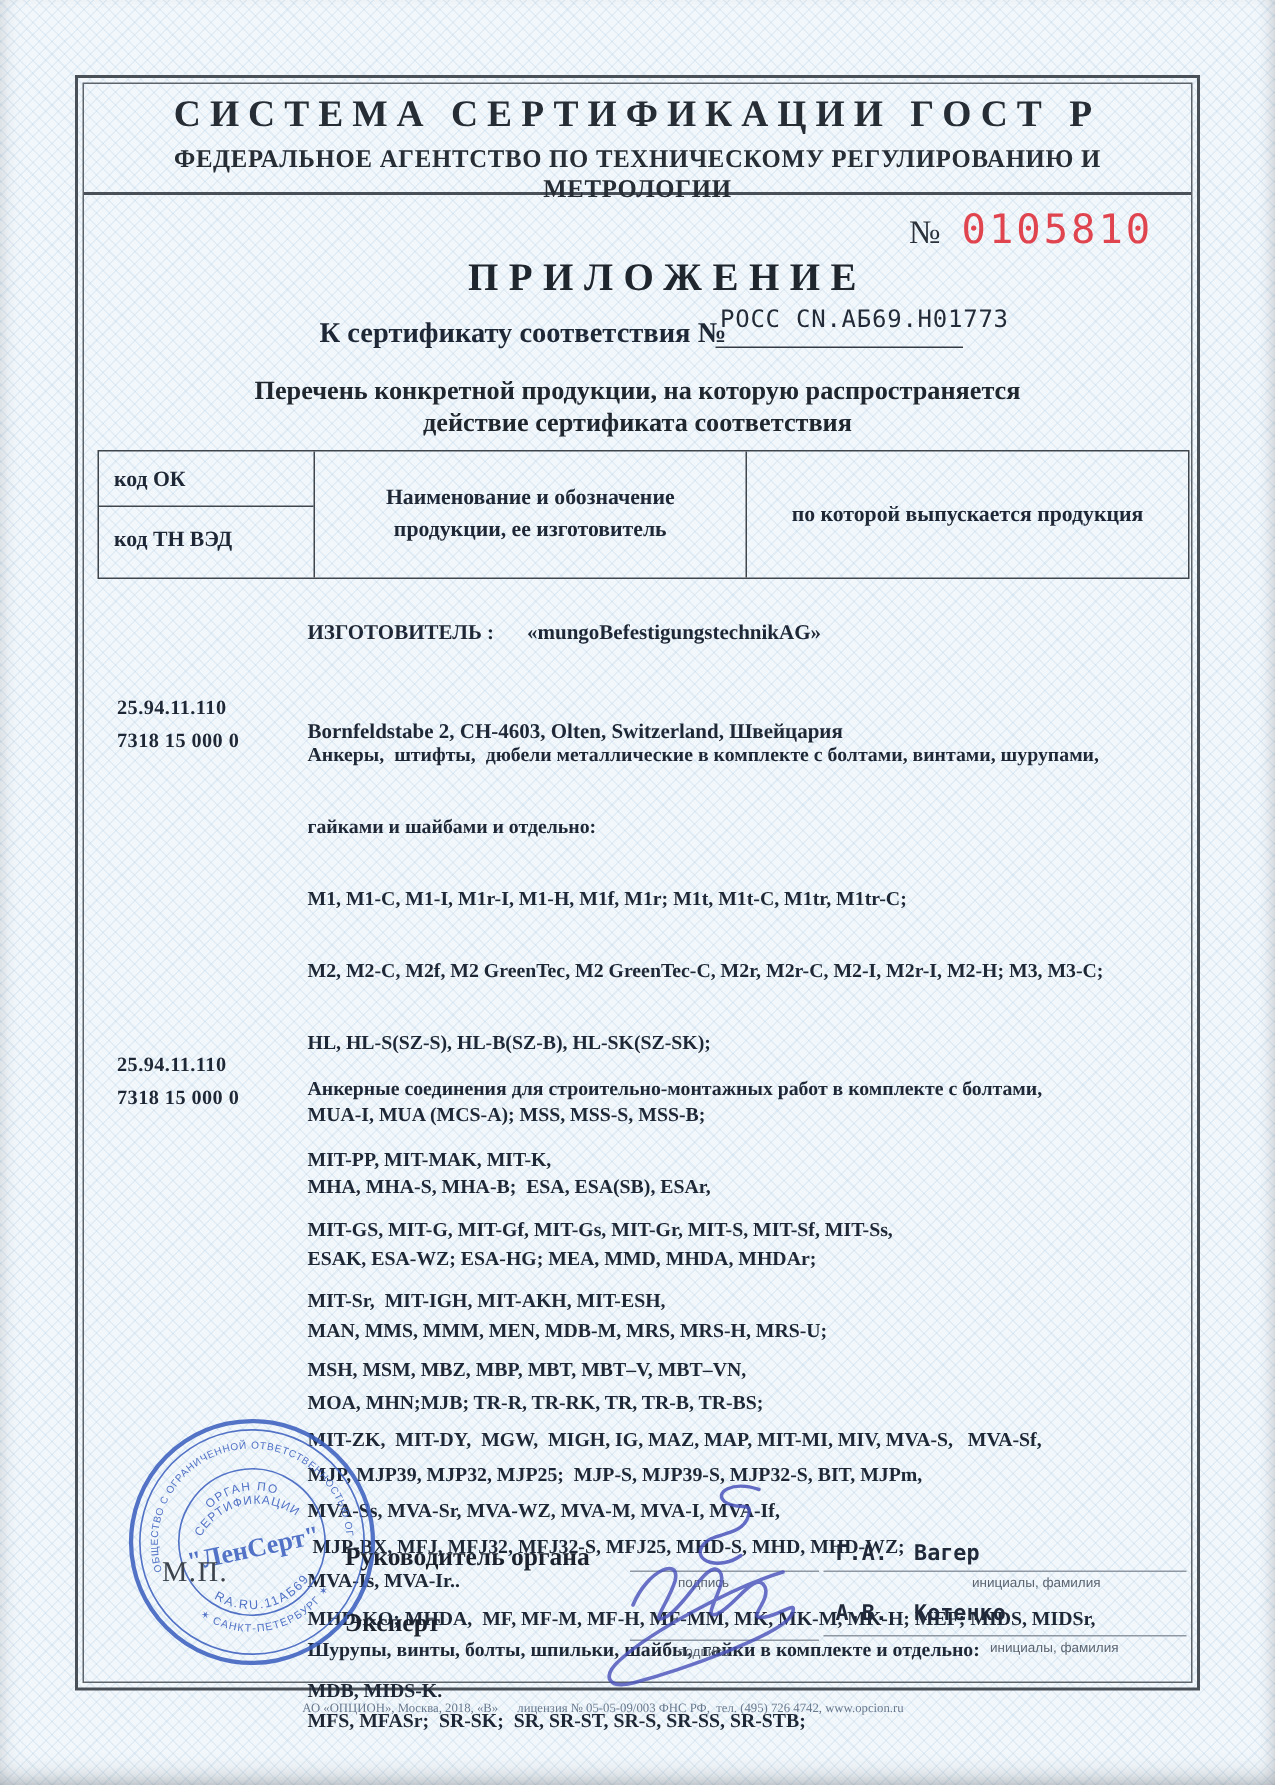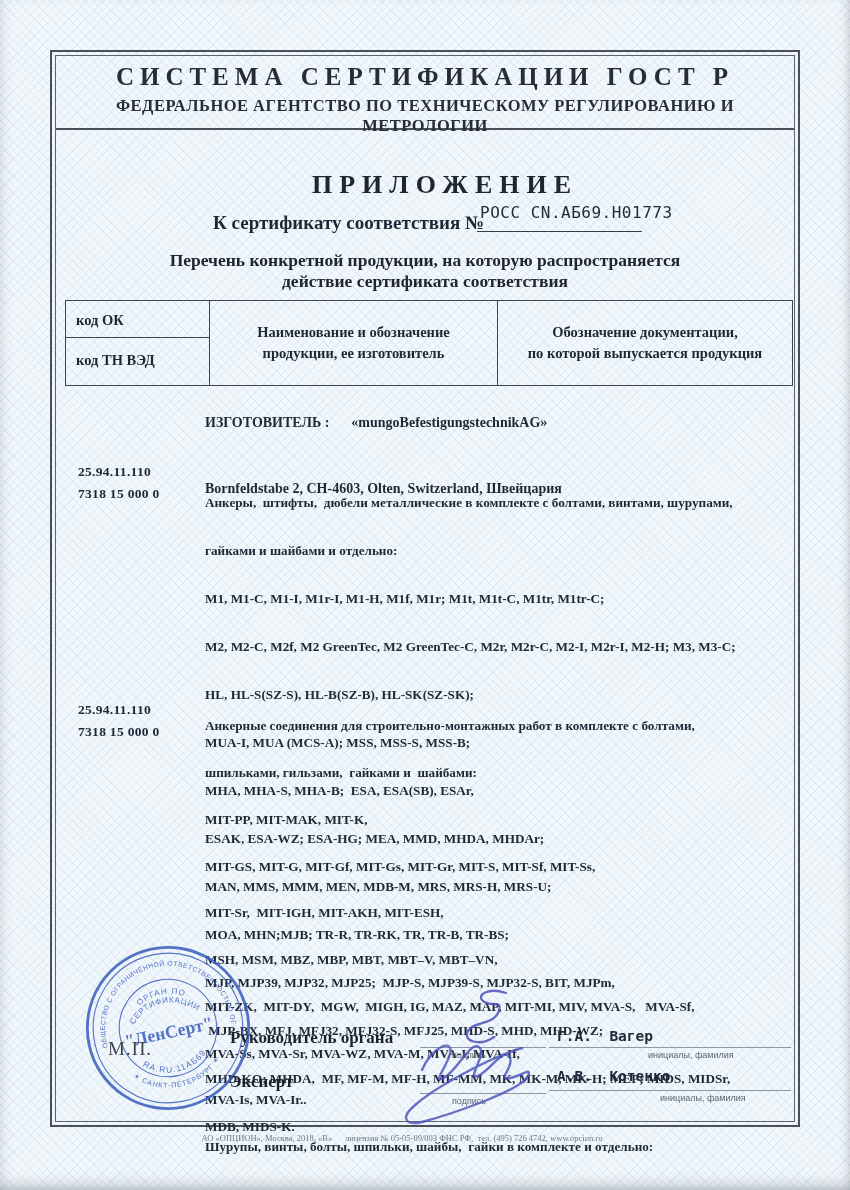"№ 0105810" div.abs { html: none -> <div><span>№</span><span>0105810</span></div> }
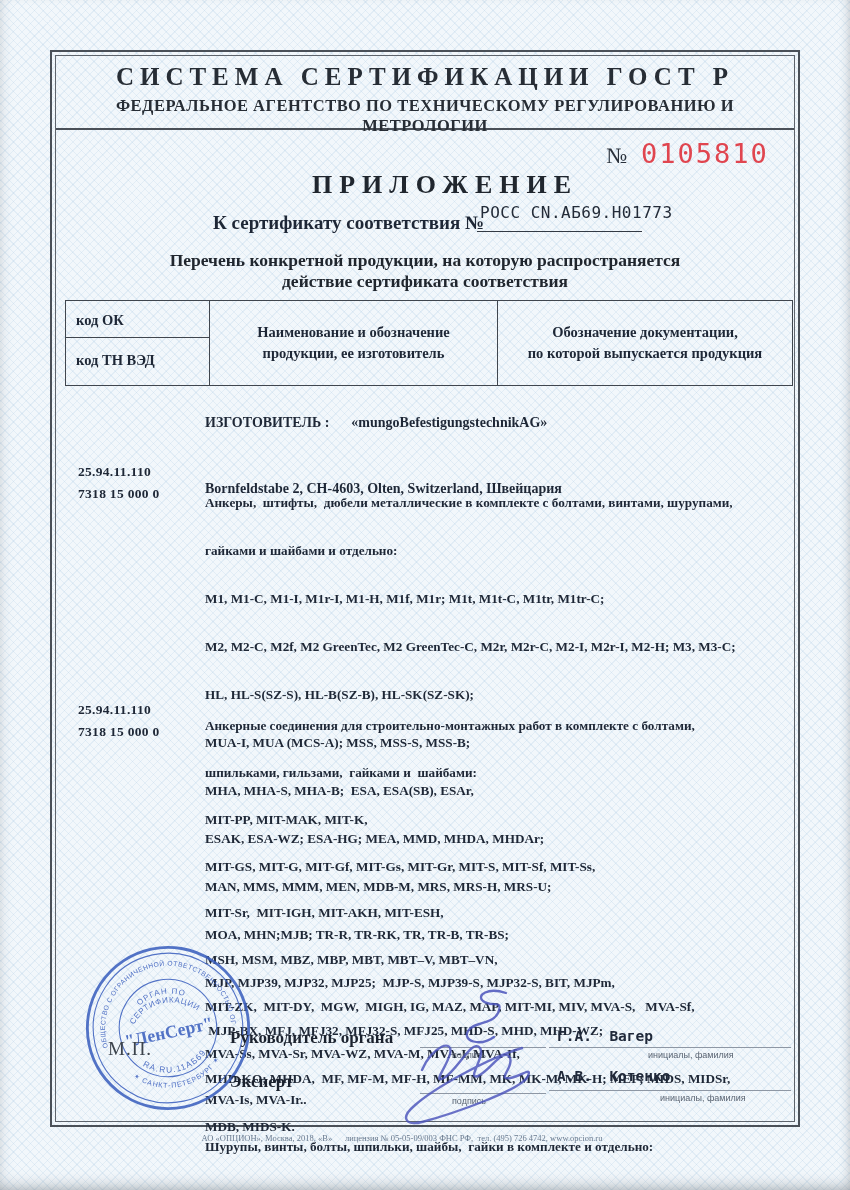"Обозначение документации," div { html: <div>Обозначение документации,</div> -> none }
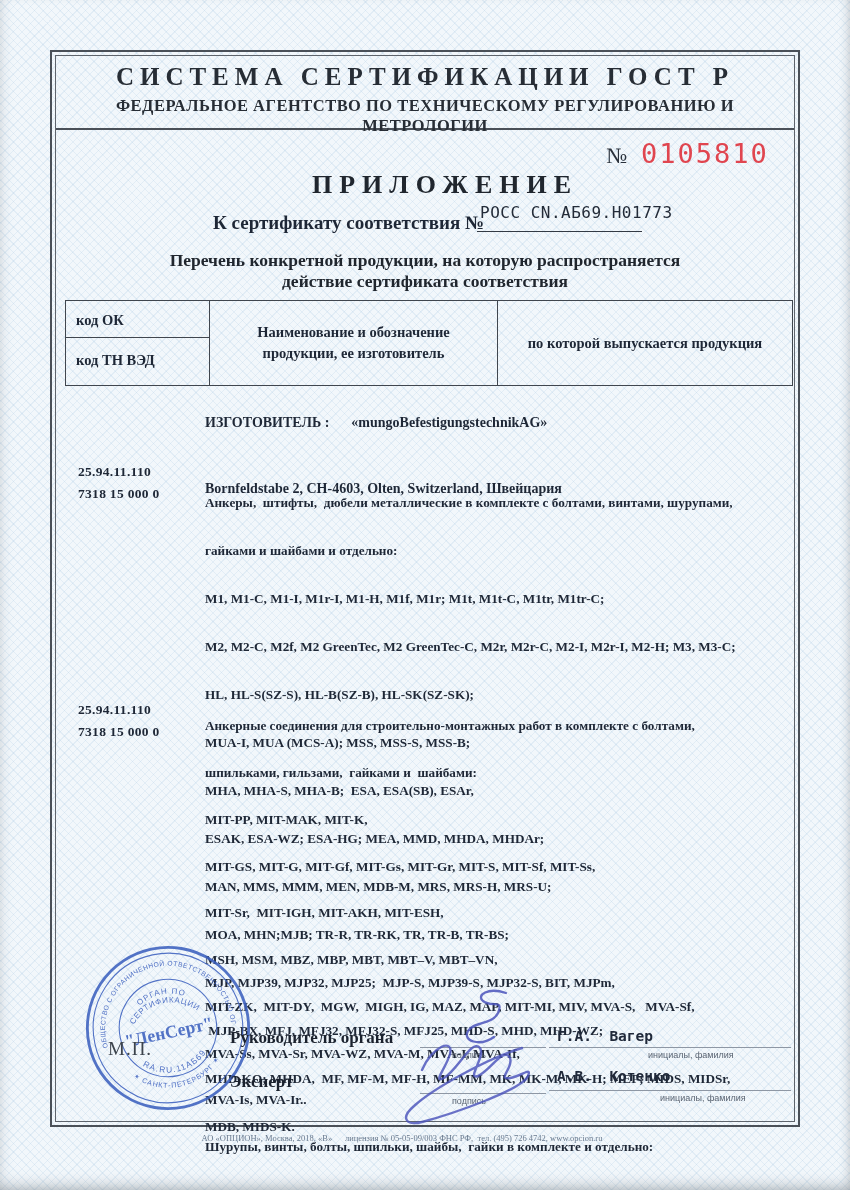"шпильками, гильзами, гайками и шайбами:" div { html: <div>шпильками, гильзами, гайками и шайбами:</div> -> none }
